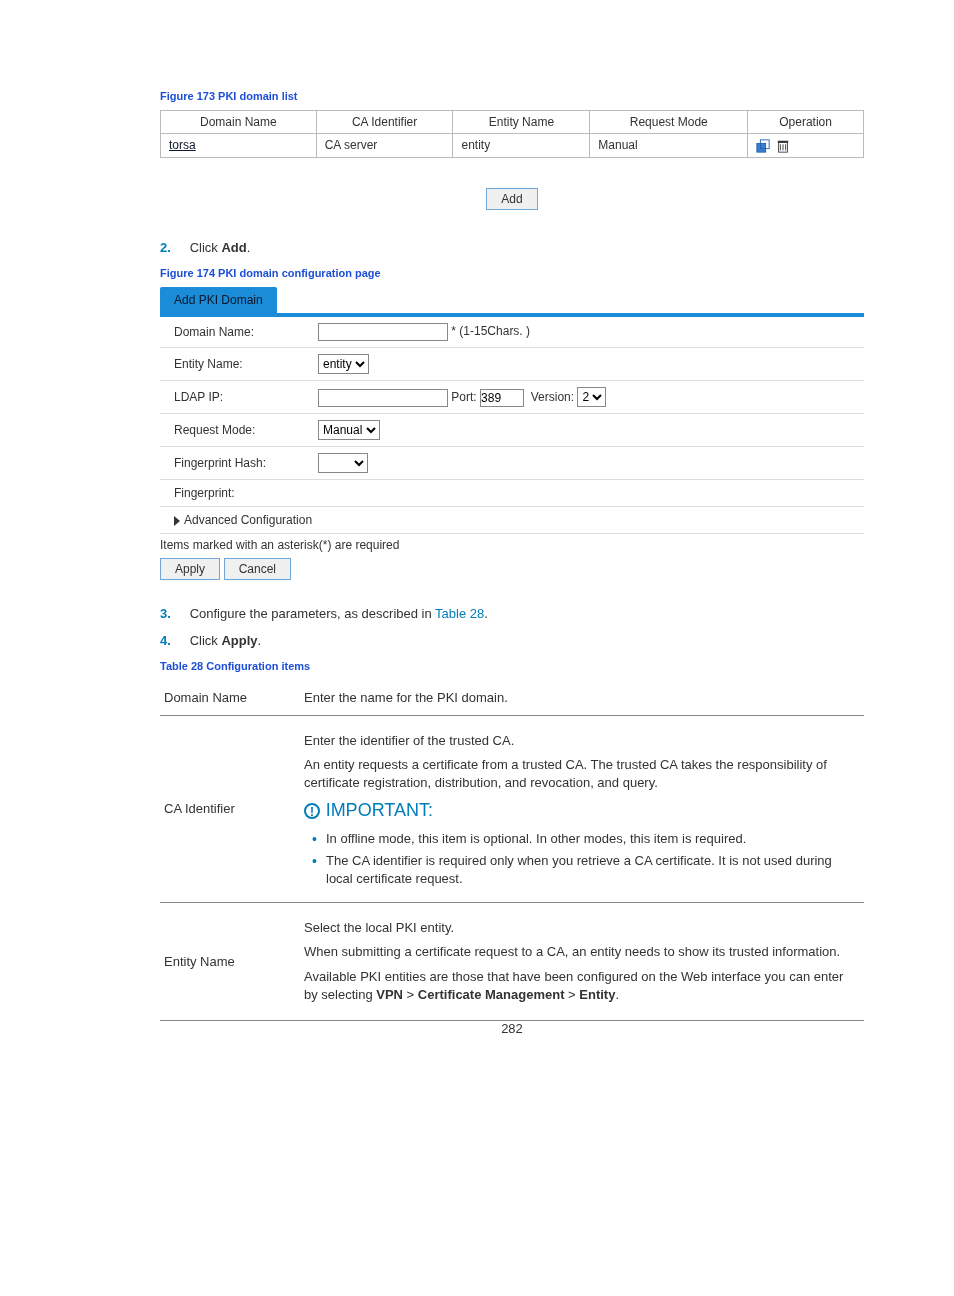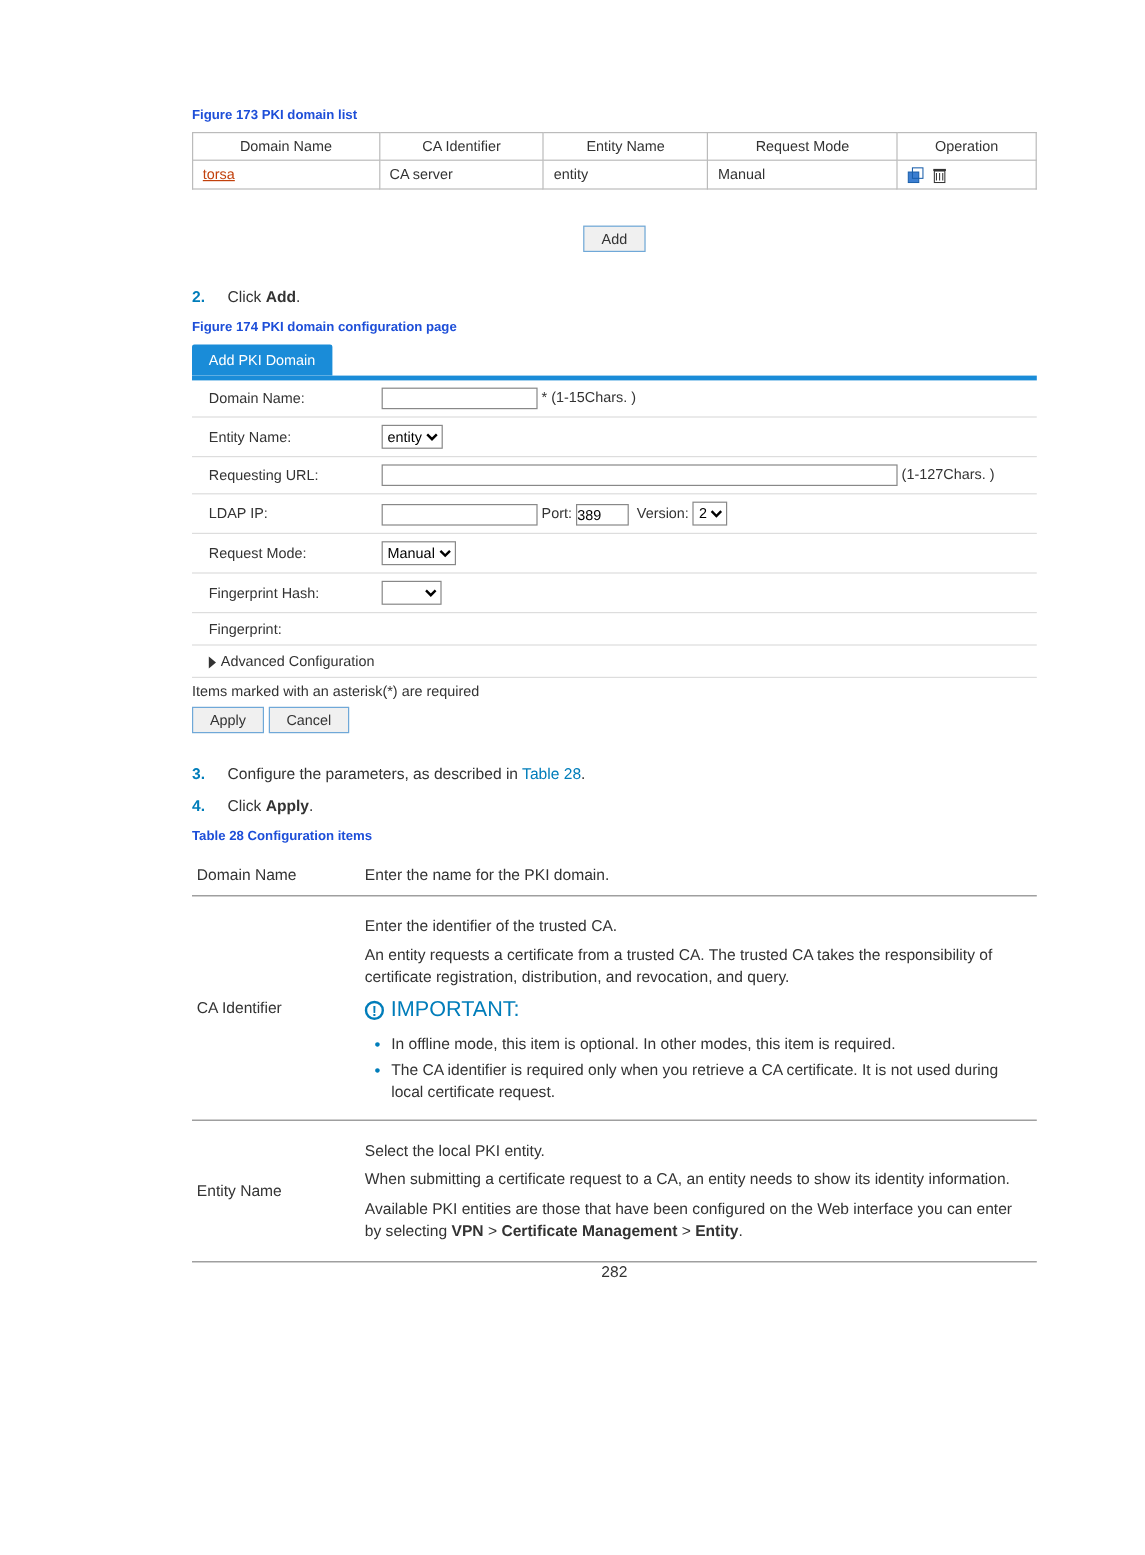"torsa" .link-text { color: #c2410c -> #0f172a }
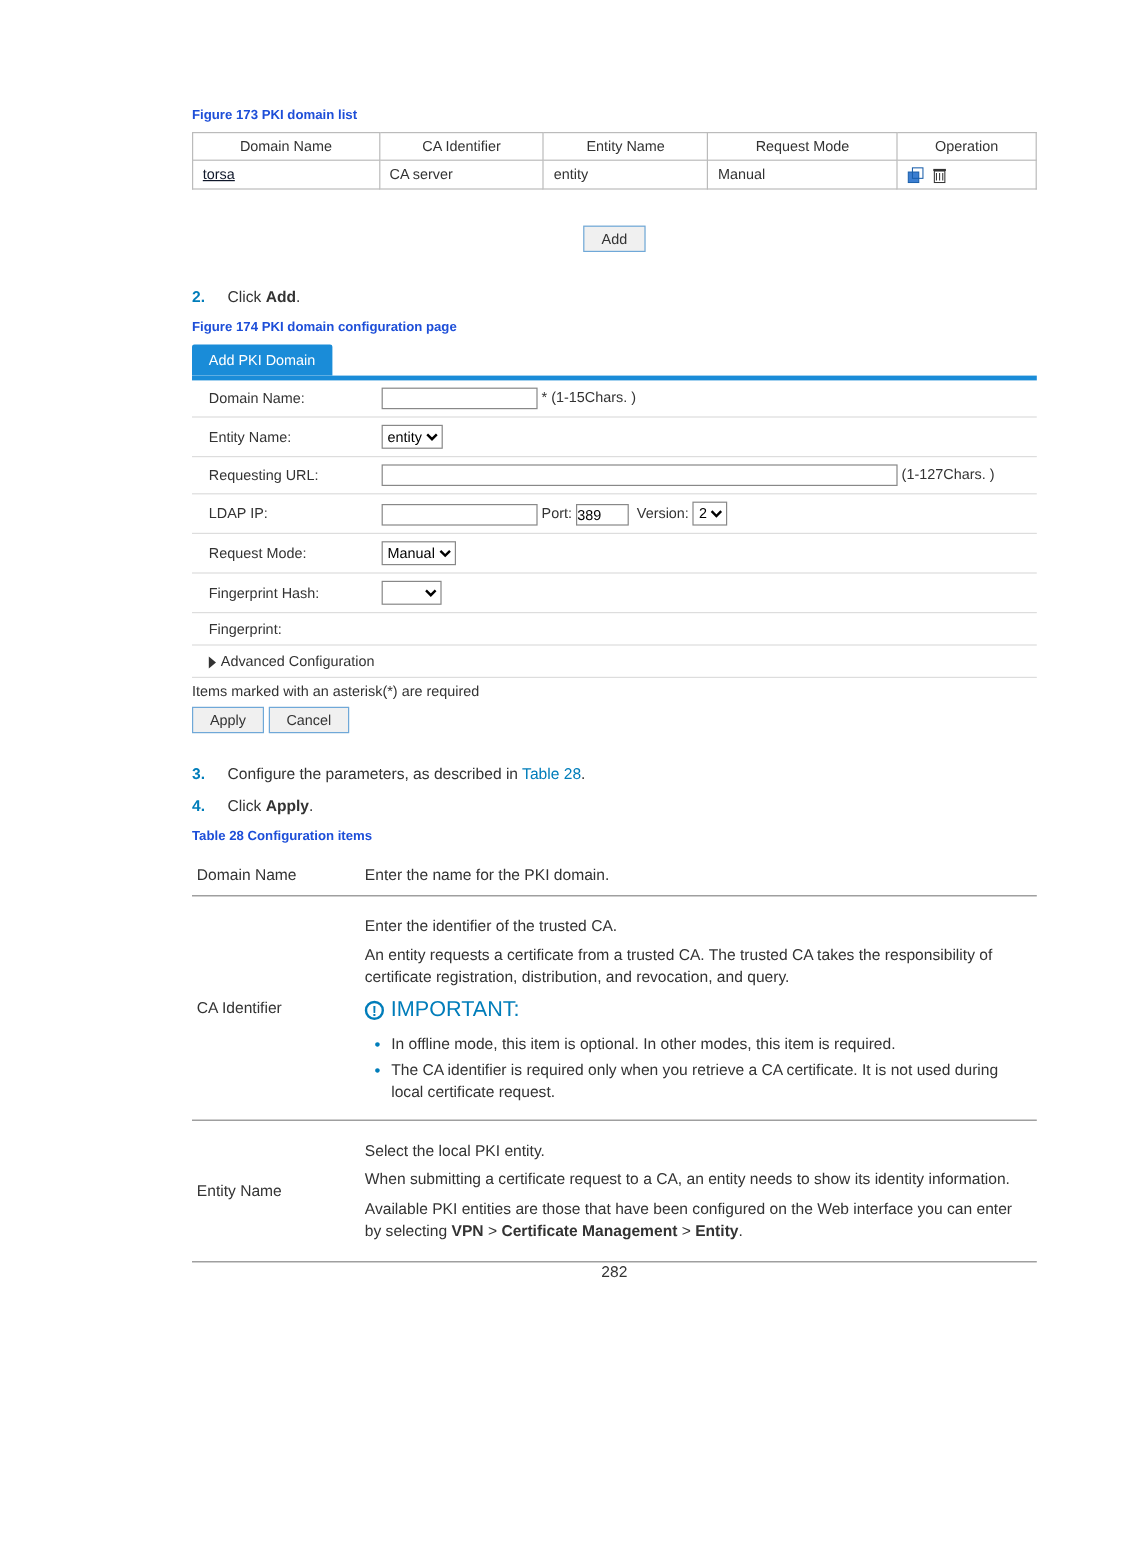"Add PKI Domain" .tab-btn { color: #ffffff -> #0f172a }
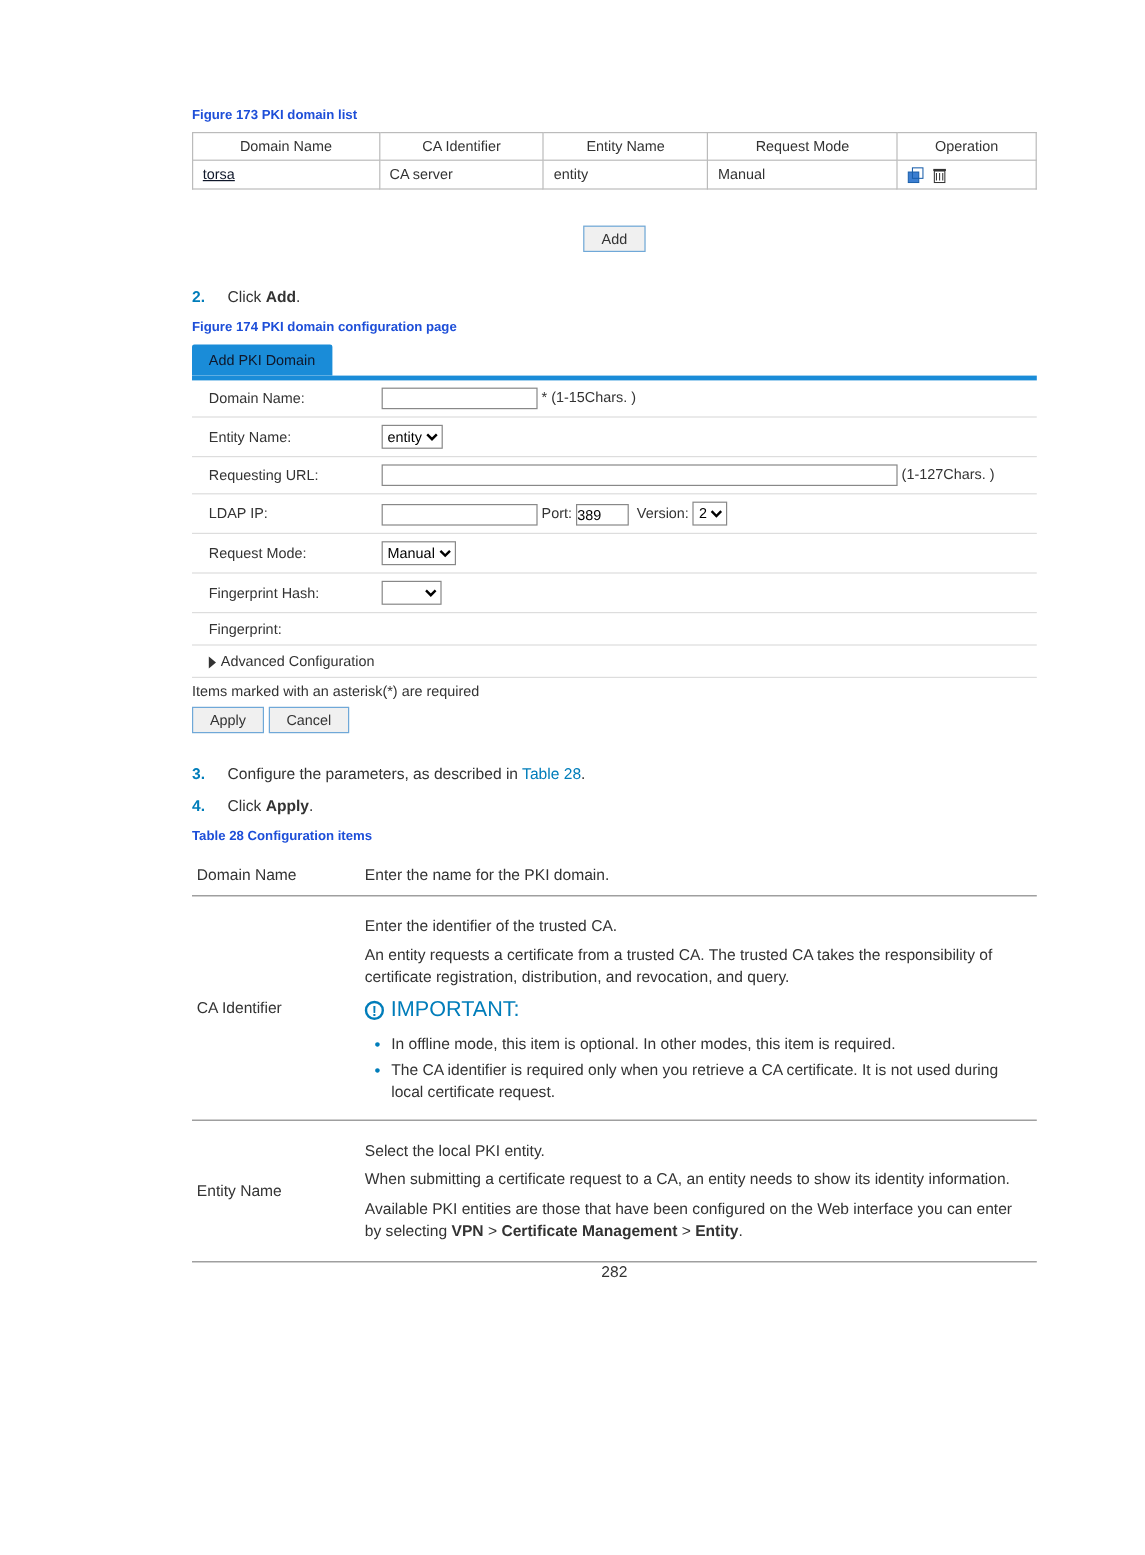"Requesting URL:" tr { html: <tr> <td>Requesting URL:</td> <td> <input> <span>(1-127Chars. )</span> </td> </tr> -> none }
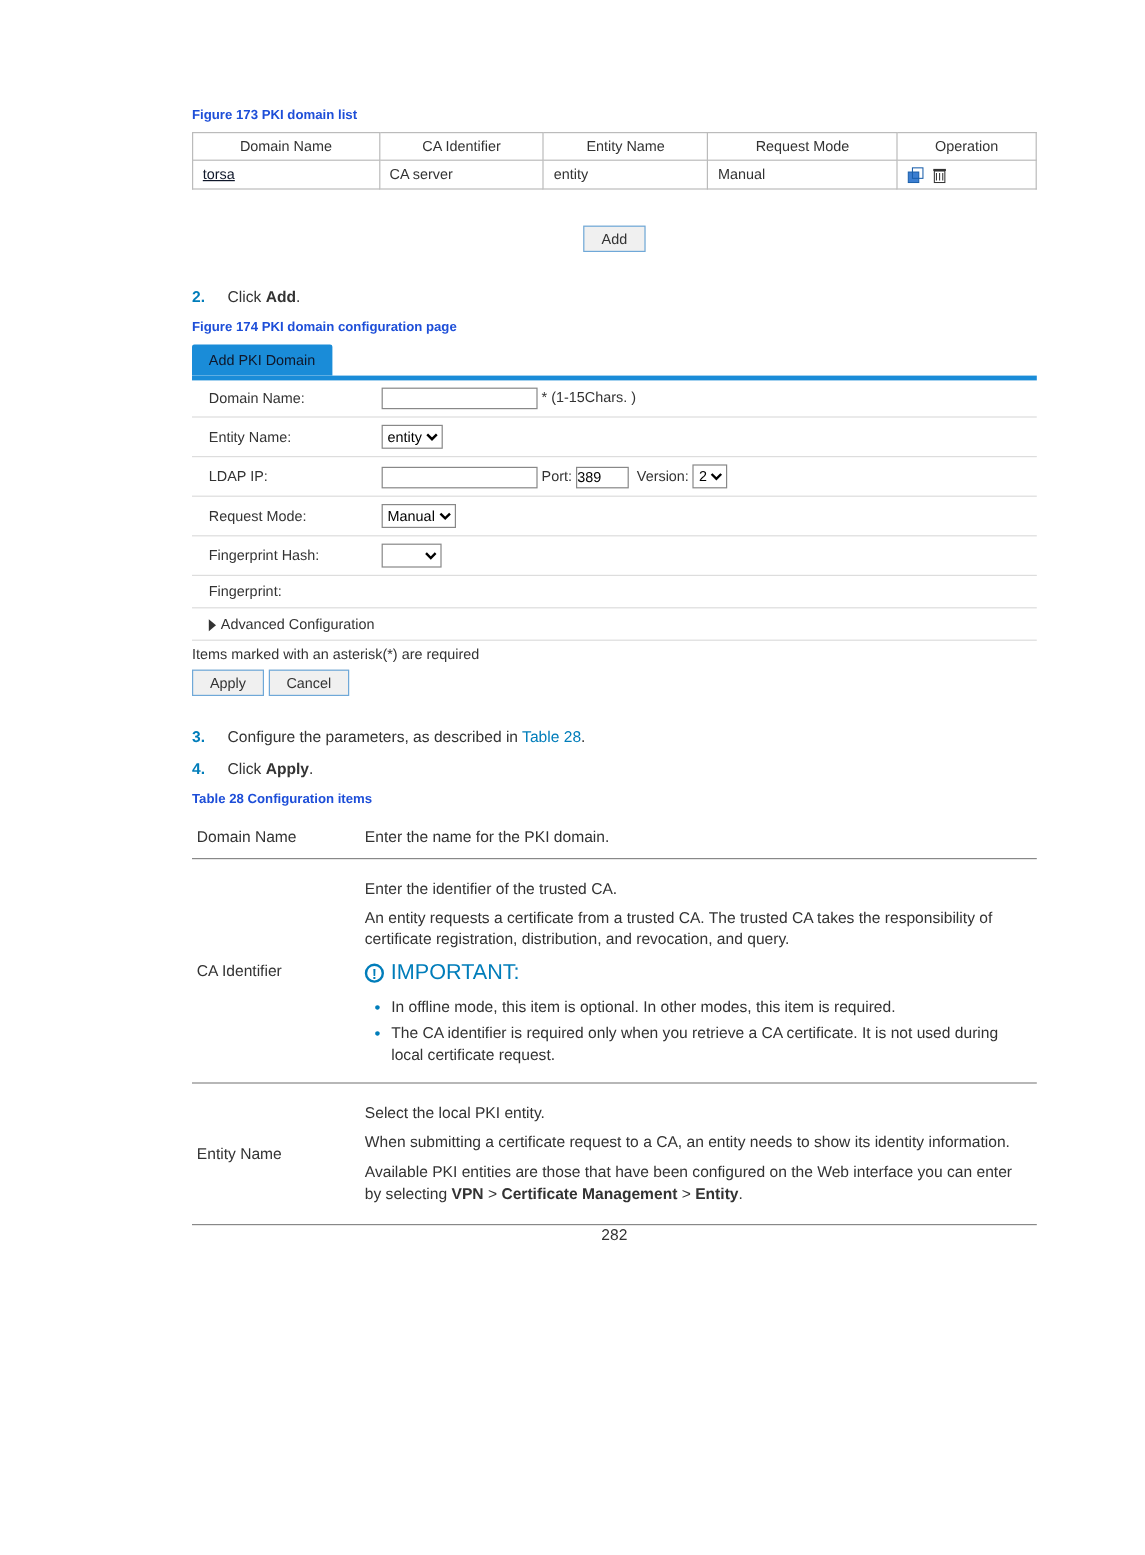"When submitting a certificate request" p { text: identity -> trusted }
